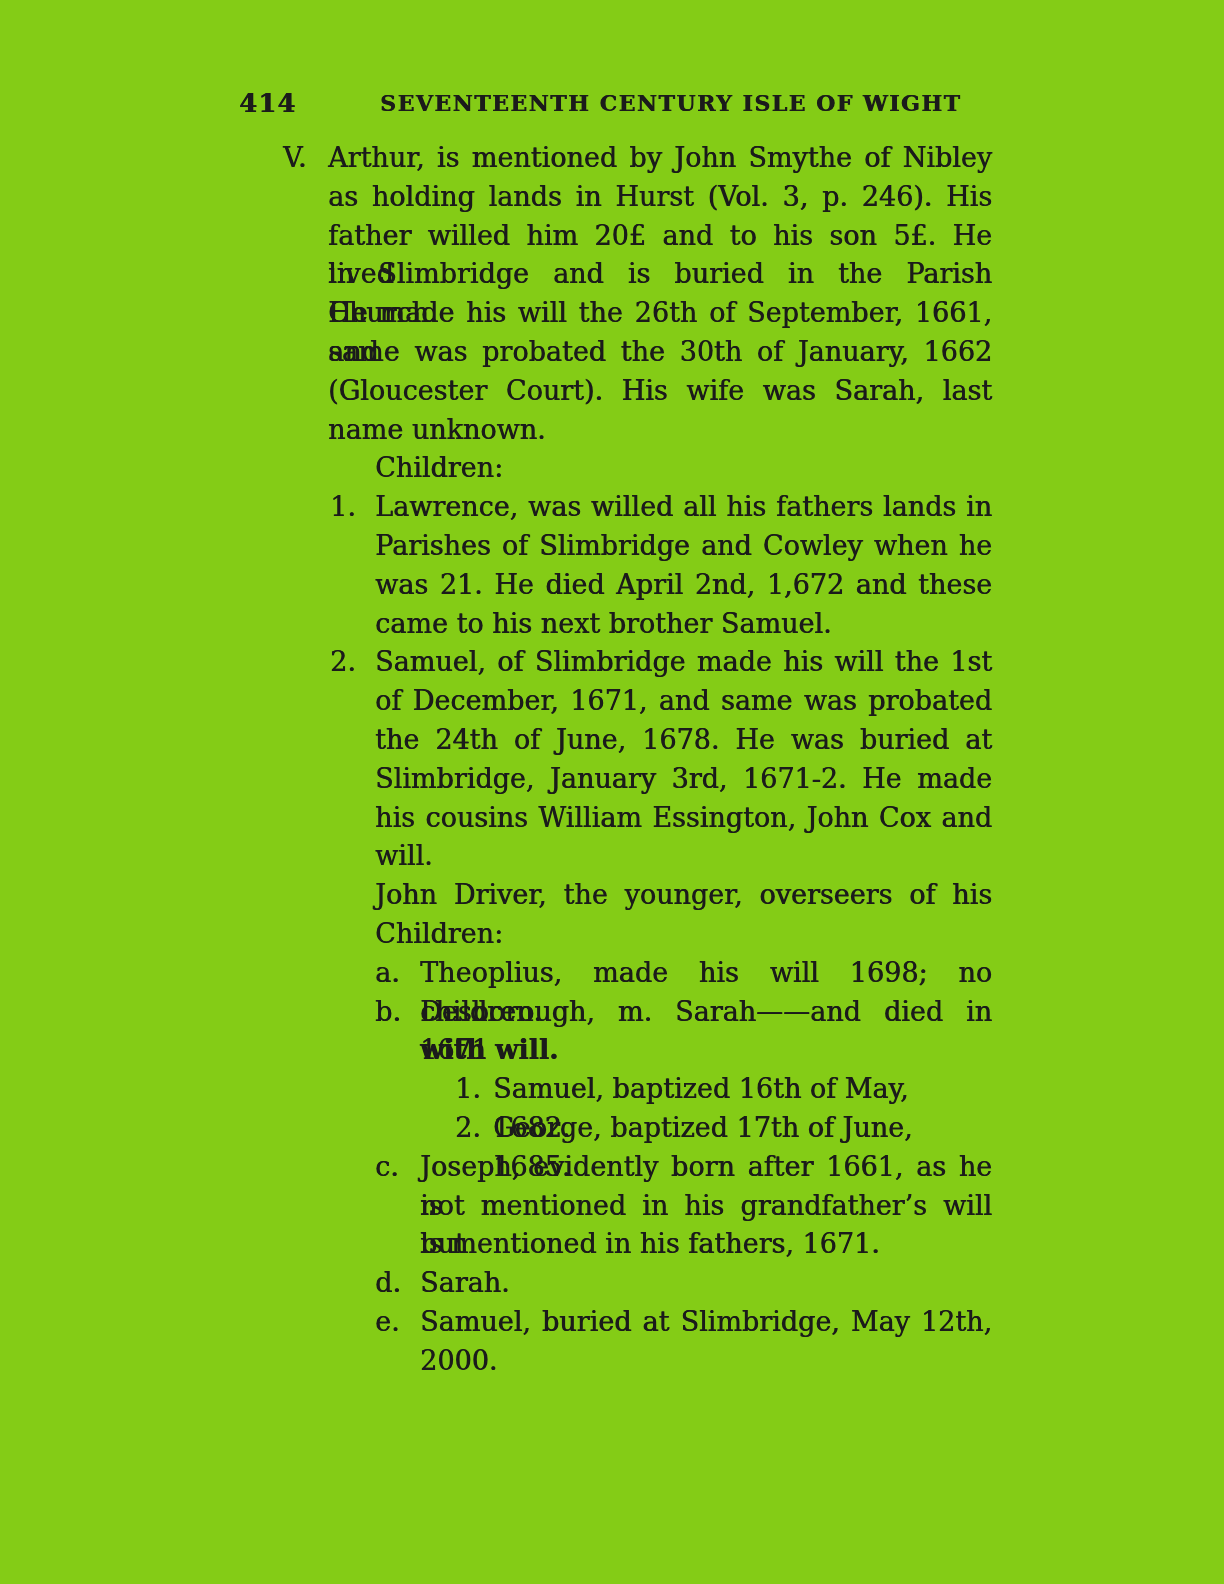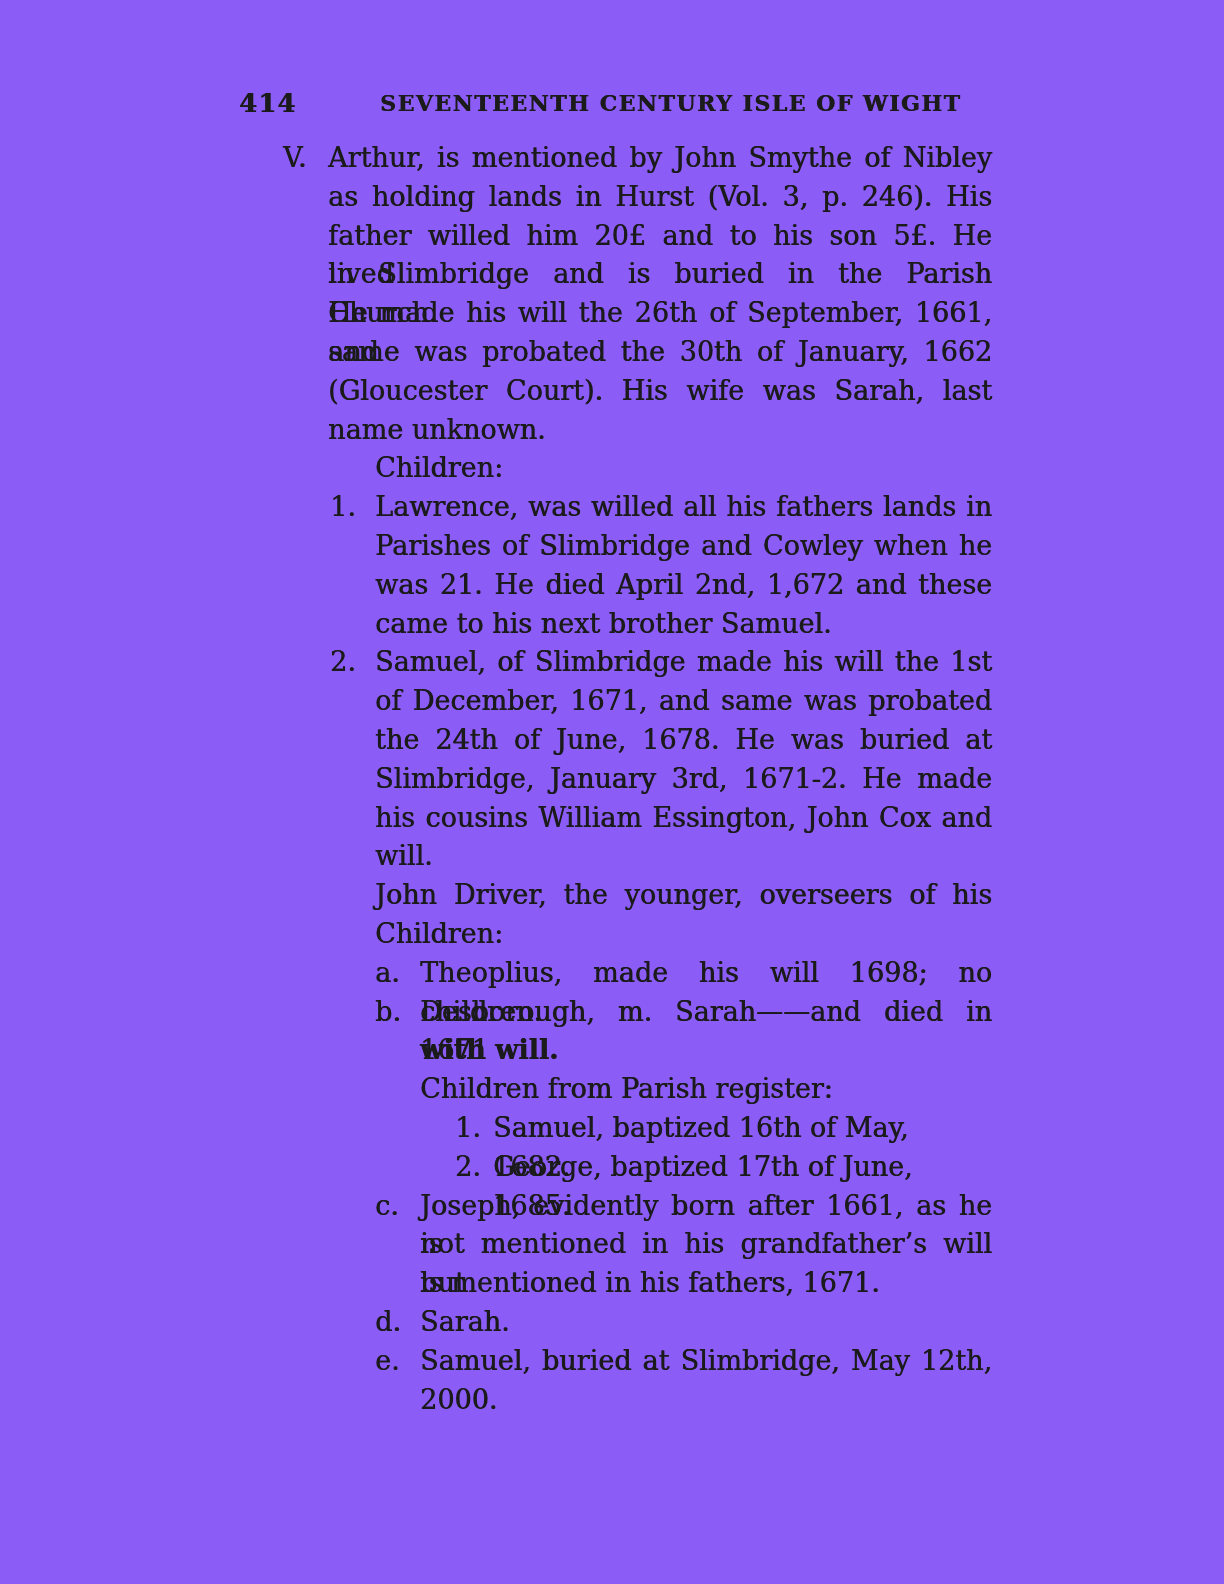"414" .page { background: #8b5cf6 -> #84cc16 }
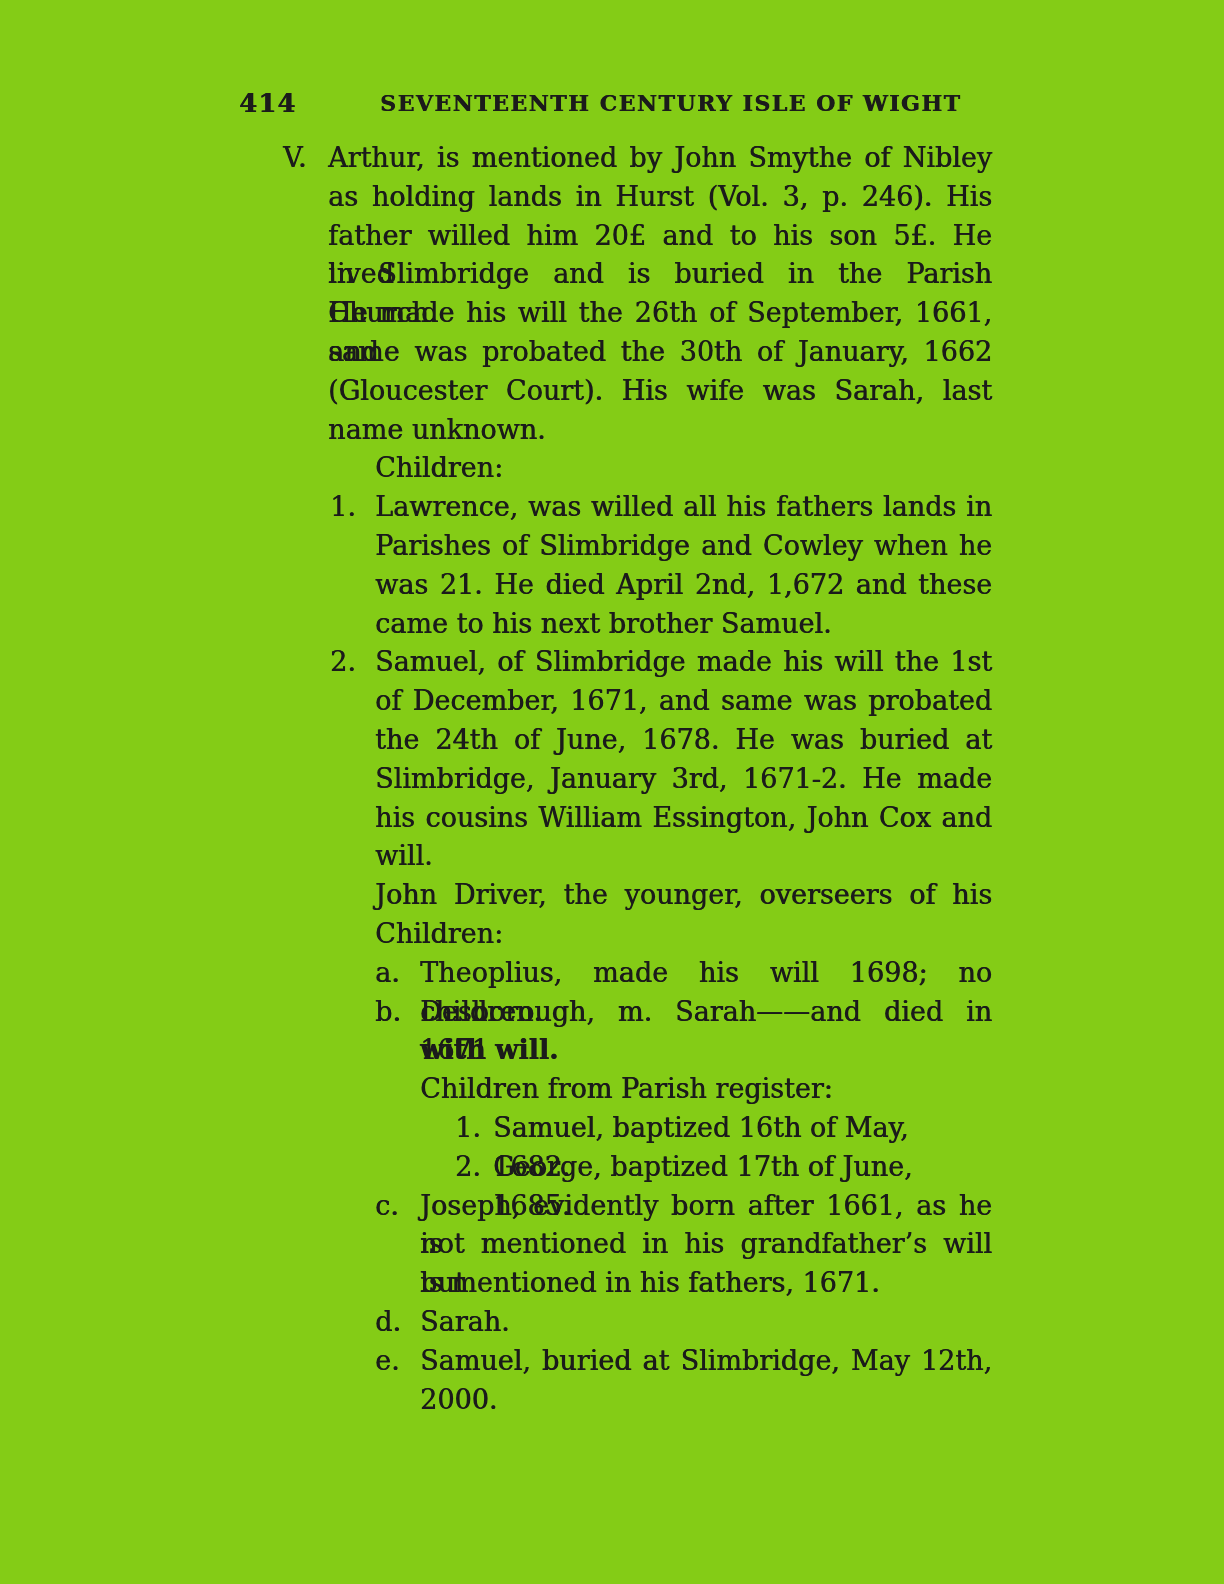"Children from Parish register:" div.line { html: <div><span>Children from Parish register:</span></div> -> none }
